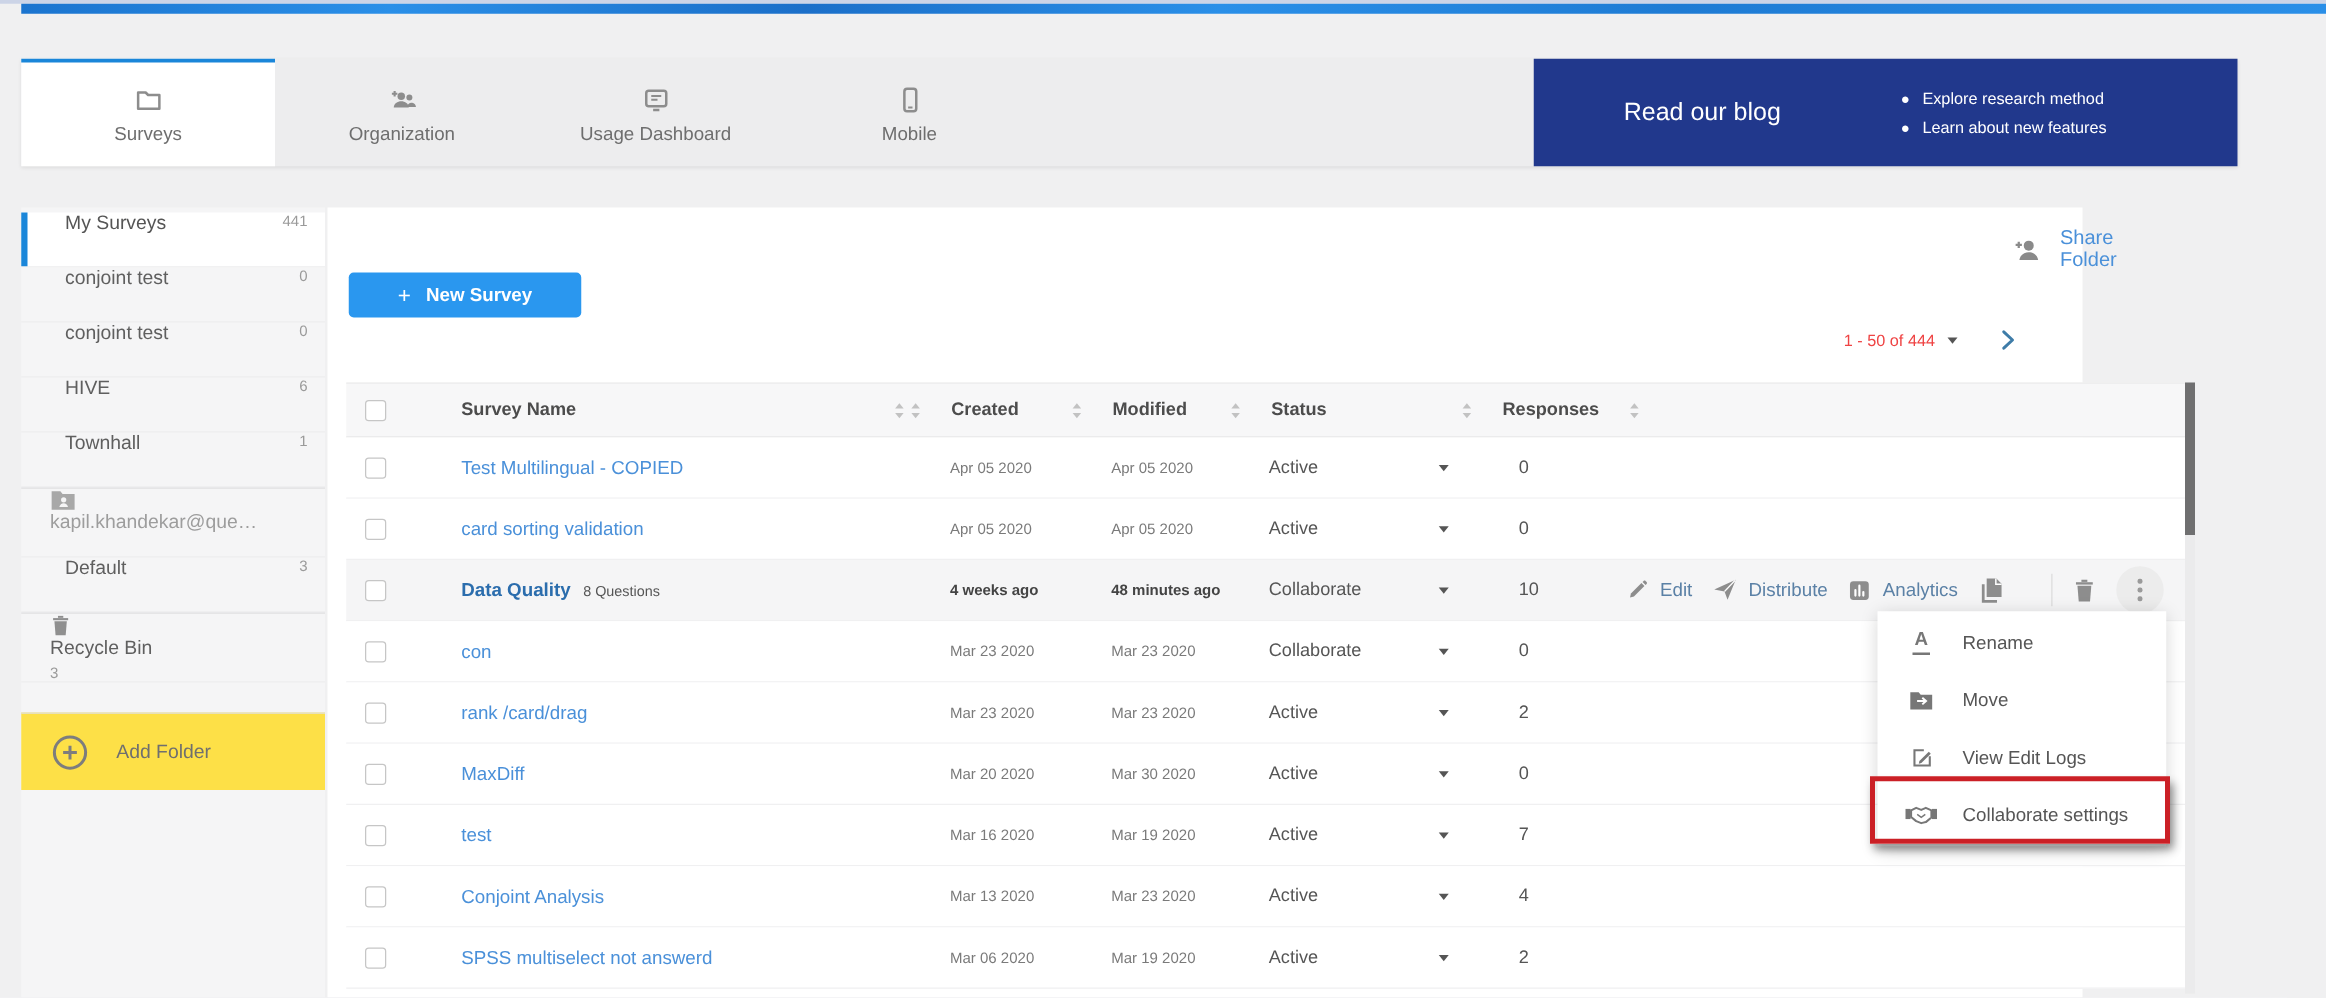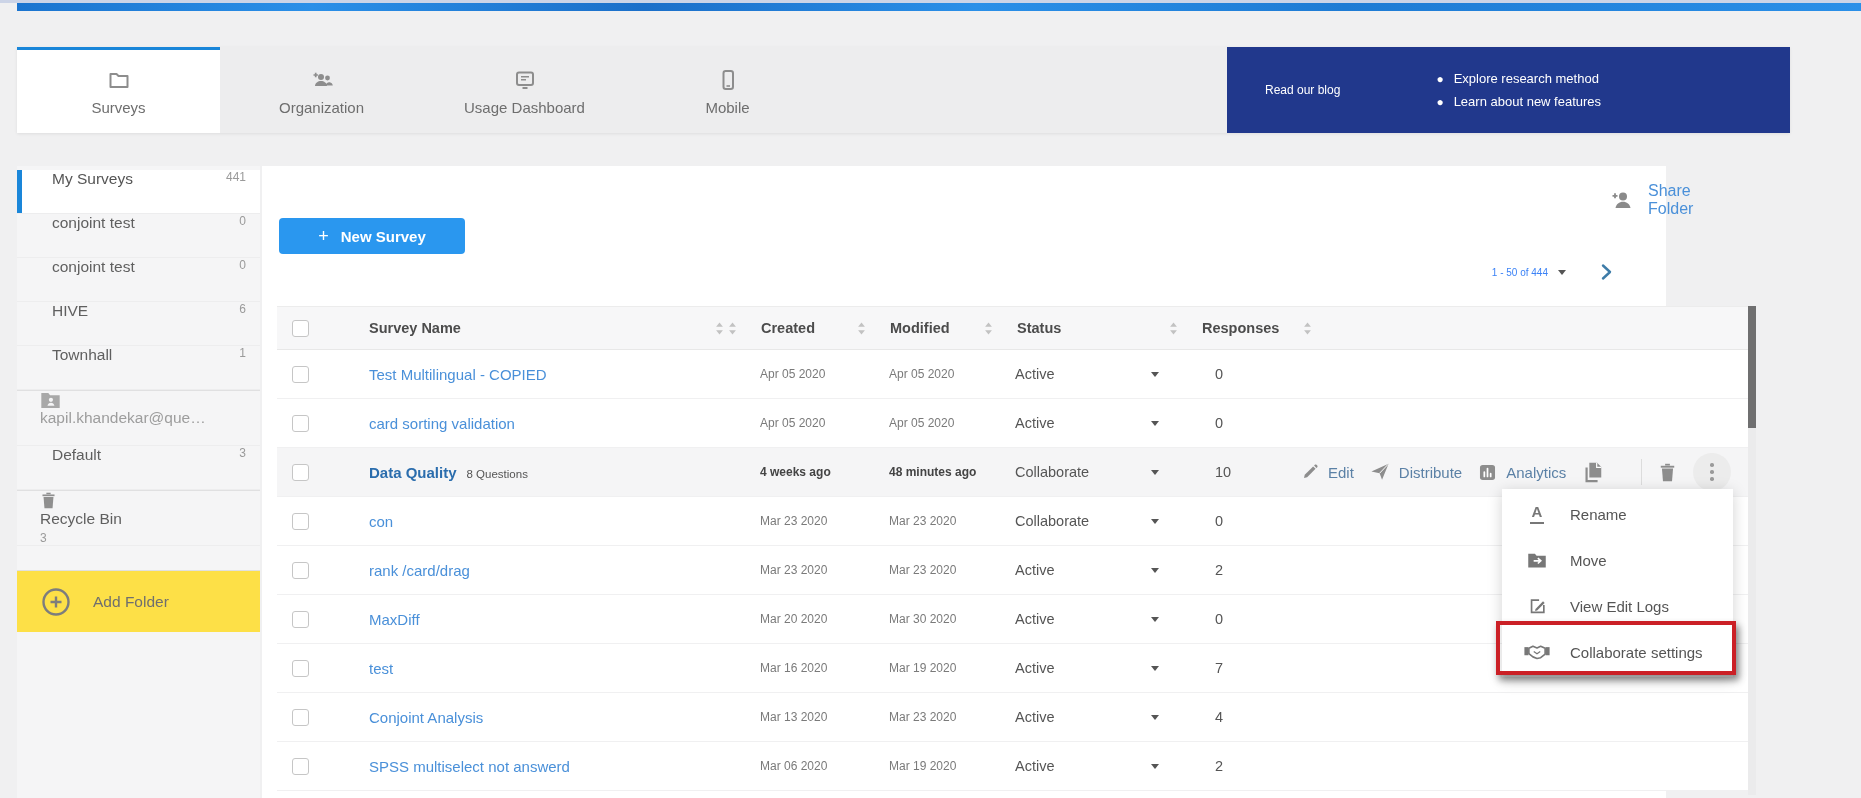"Read our blog" .banner-title { font-size: 12px -> 20px; margin-left: 38px -> 72px }
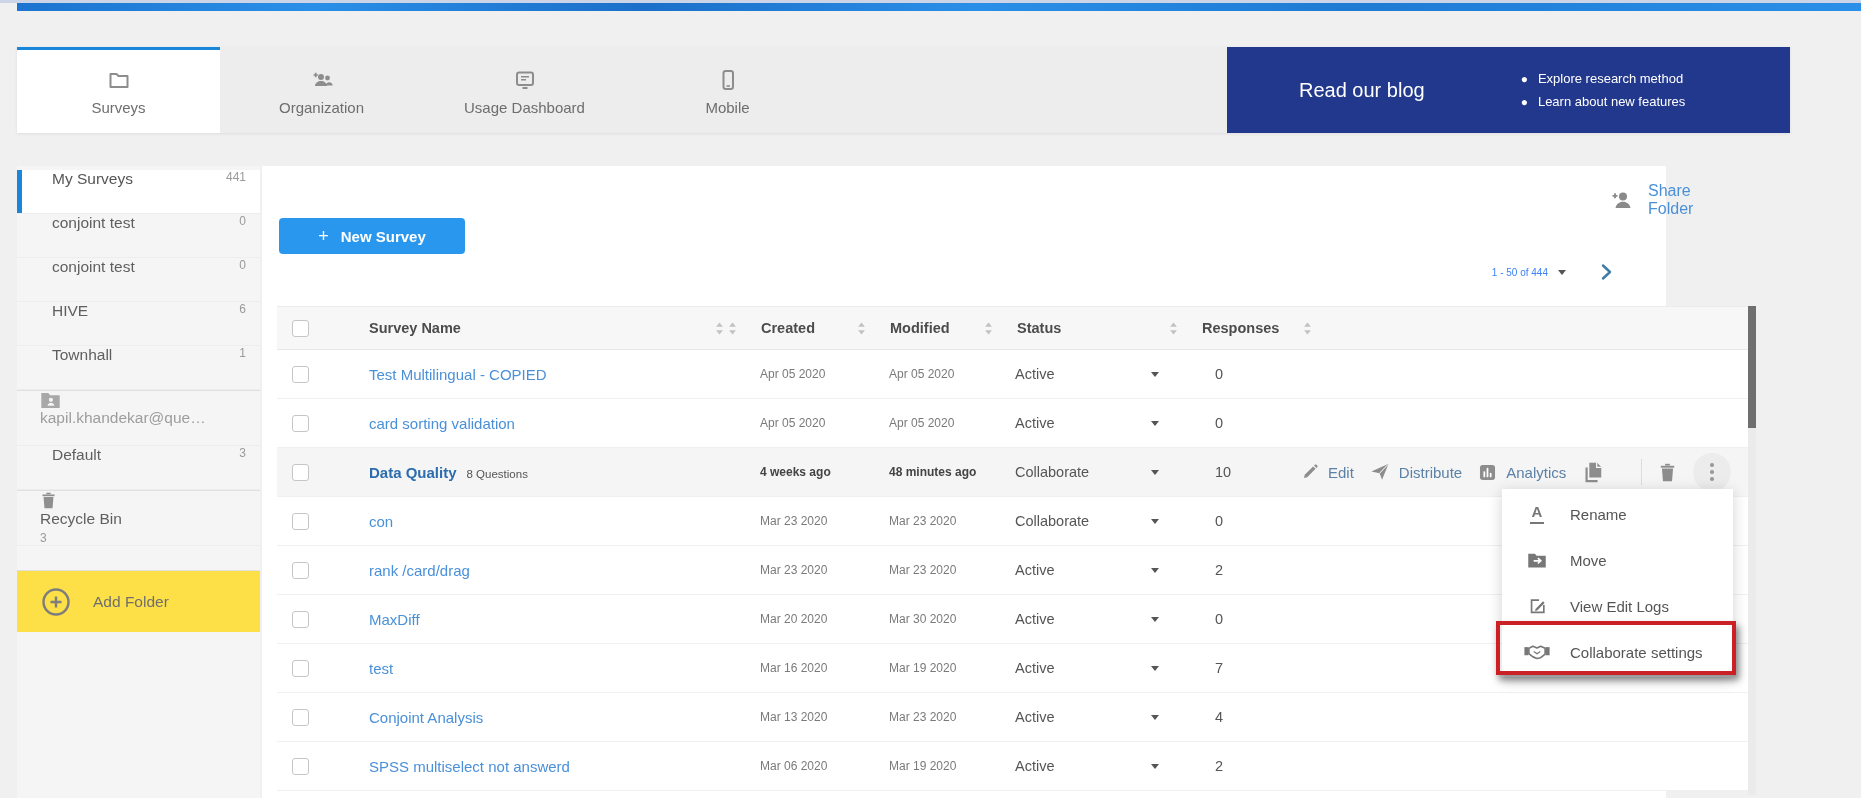"1 - 50 of 444" .page-range { color: #3b82f6 -> #ef4444; font-size: 10px -> 13px }
